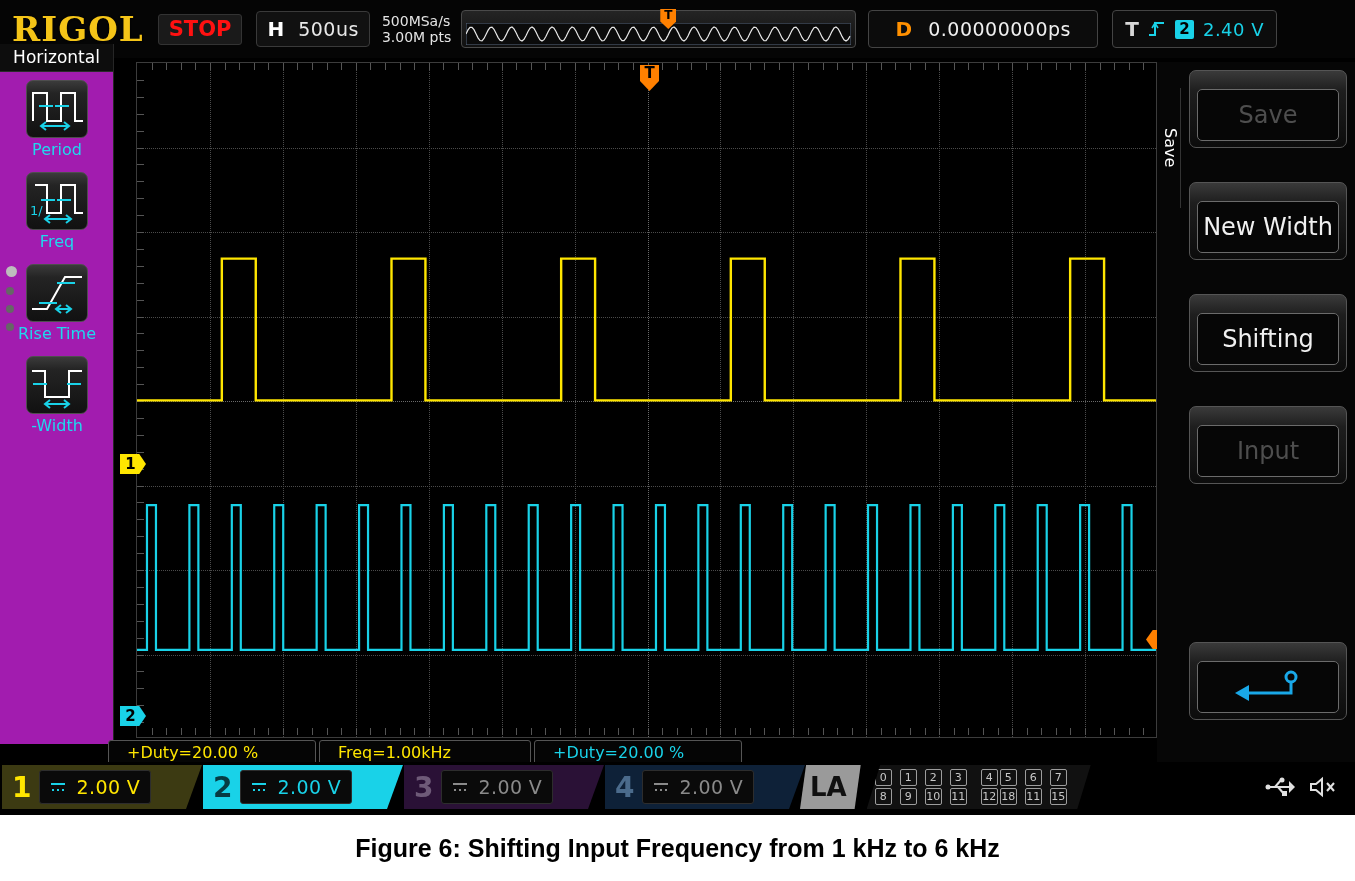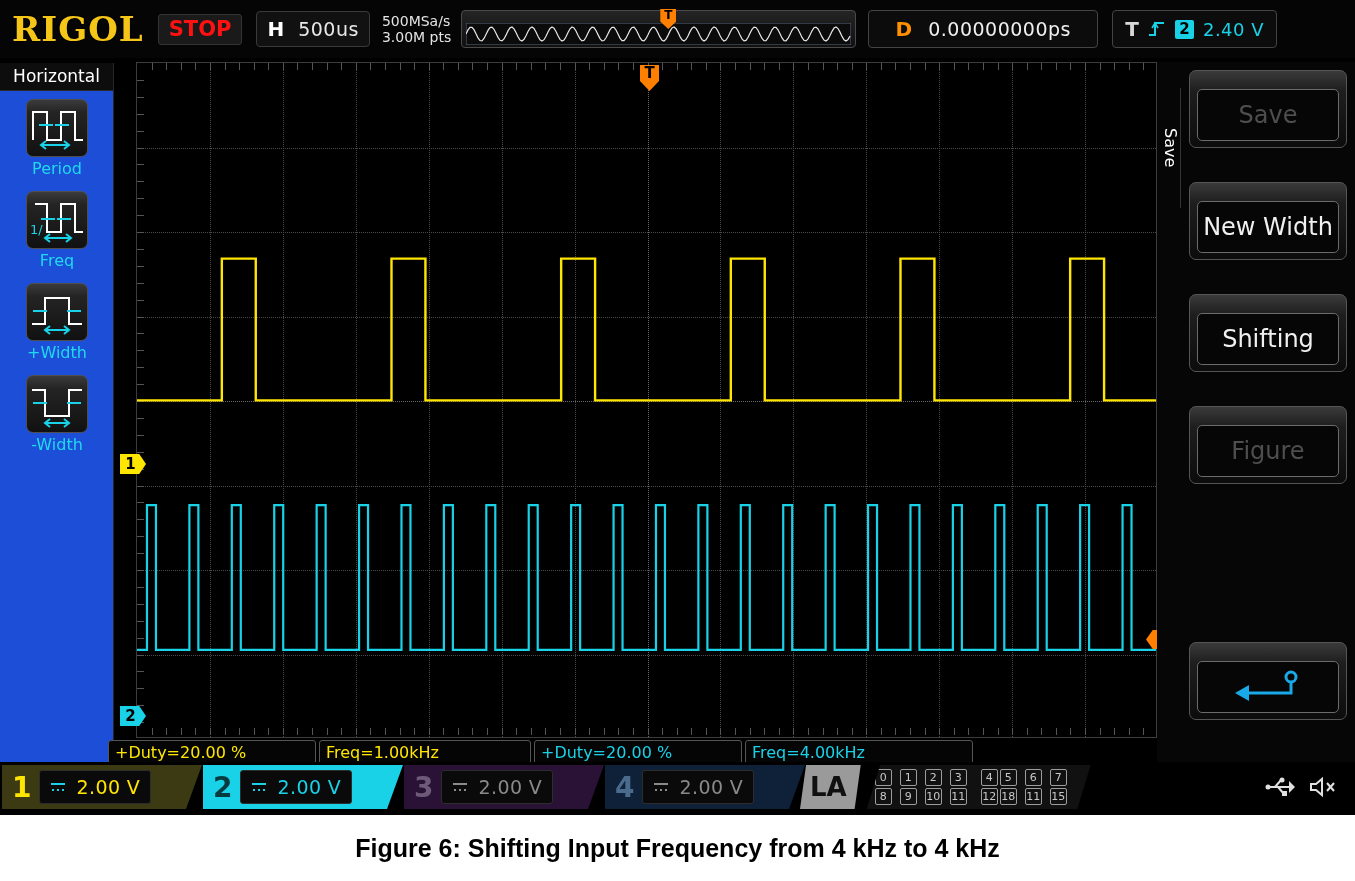"Horizontal" .leftmenu { background: #1d4ed8 -> #a21caf; top: 63px -> 44px }
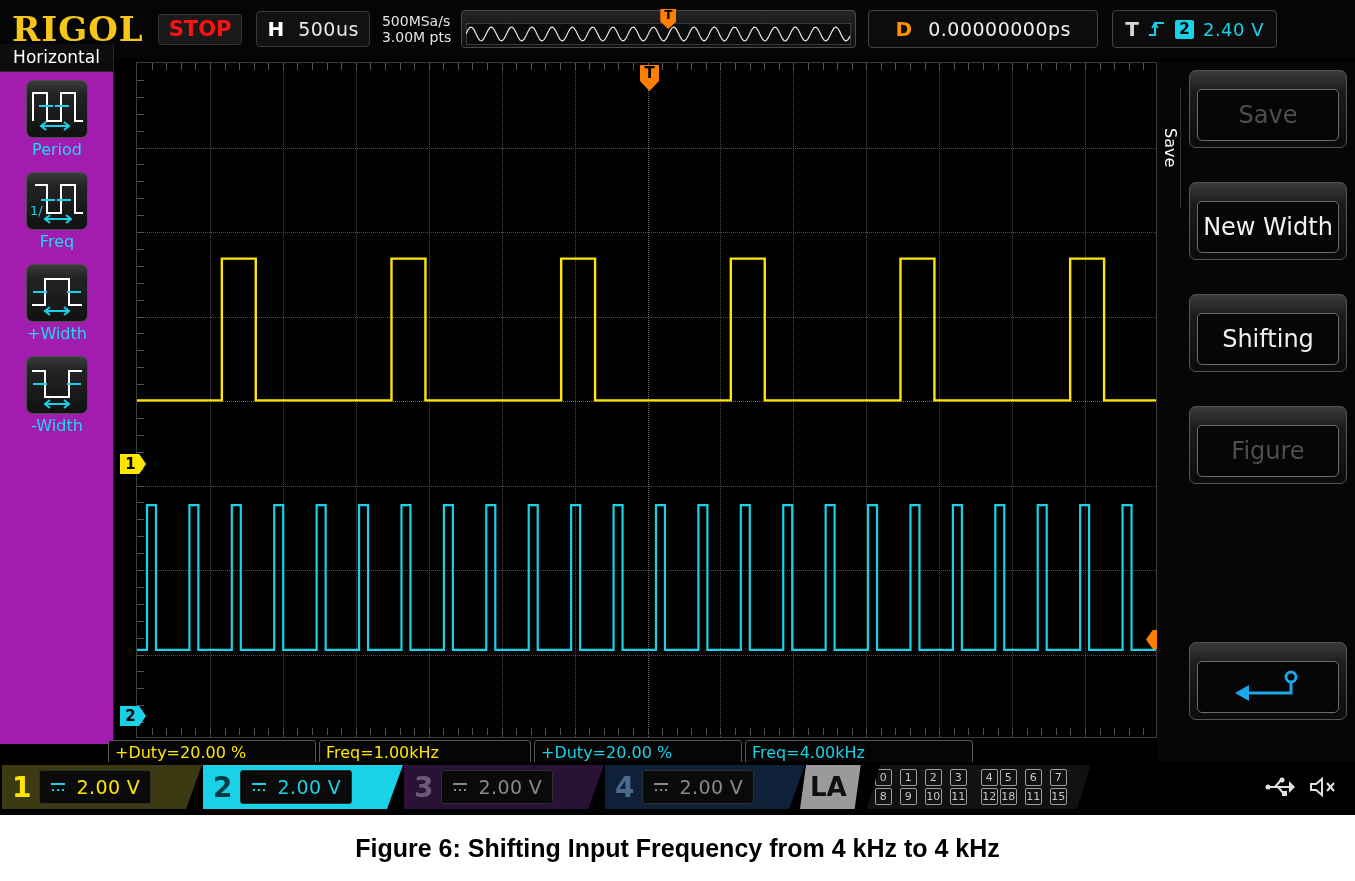"Rise Time" div.mitem { html: none -> <div> <div> <i></i> <i></i> <i></i> <i></i> </div> <div> <svg> <polyline></polyline> <line></line> <line></line> <line></line> <polyline></polyline> <polyline></polyline> </svg> </div> <div>Rise Time</div> </div> }
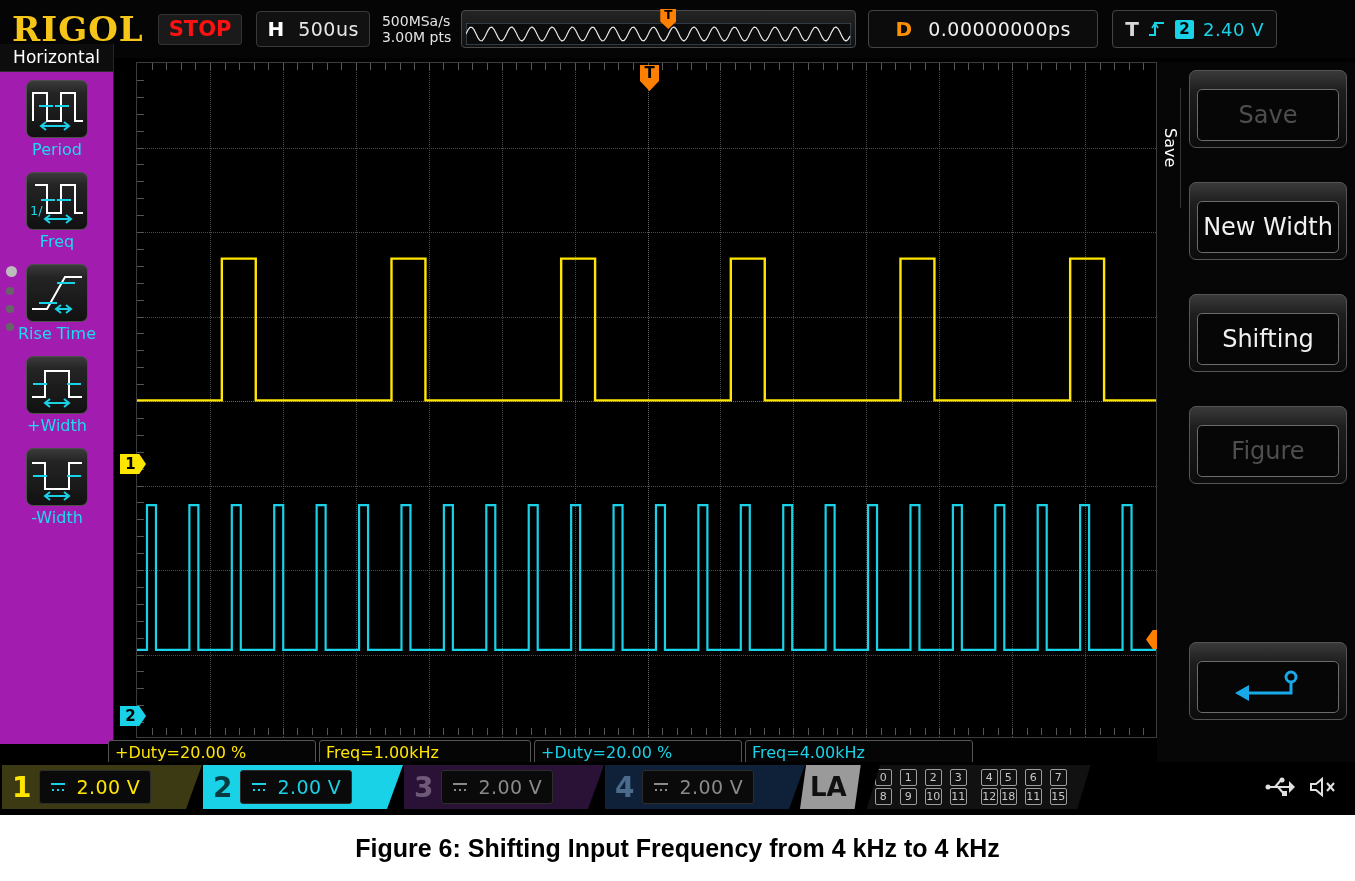"+Width" div.mitem { html: <div> <div> <svg> <polyline></polyline> <line></line> <line></line> <line></line> <polyline></polyline> <polyline></polyline> </svg> </div> <div>+Width</div> </div> -> none }
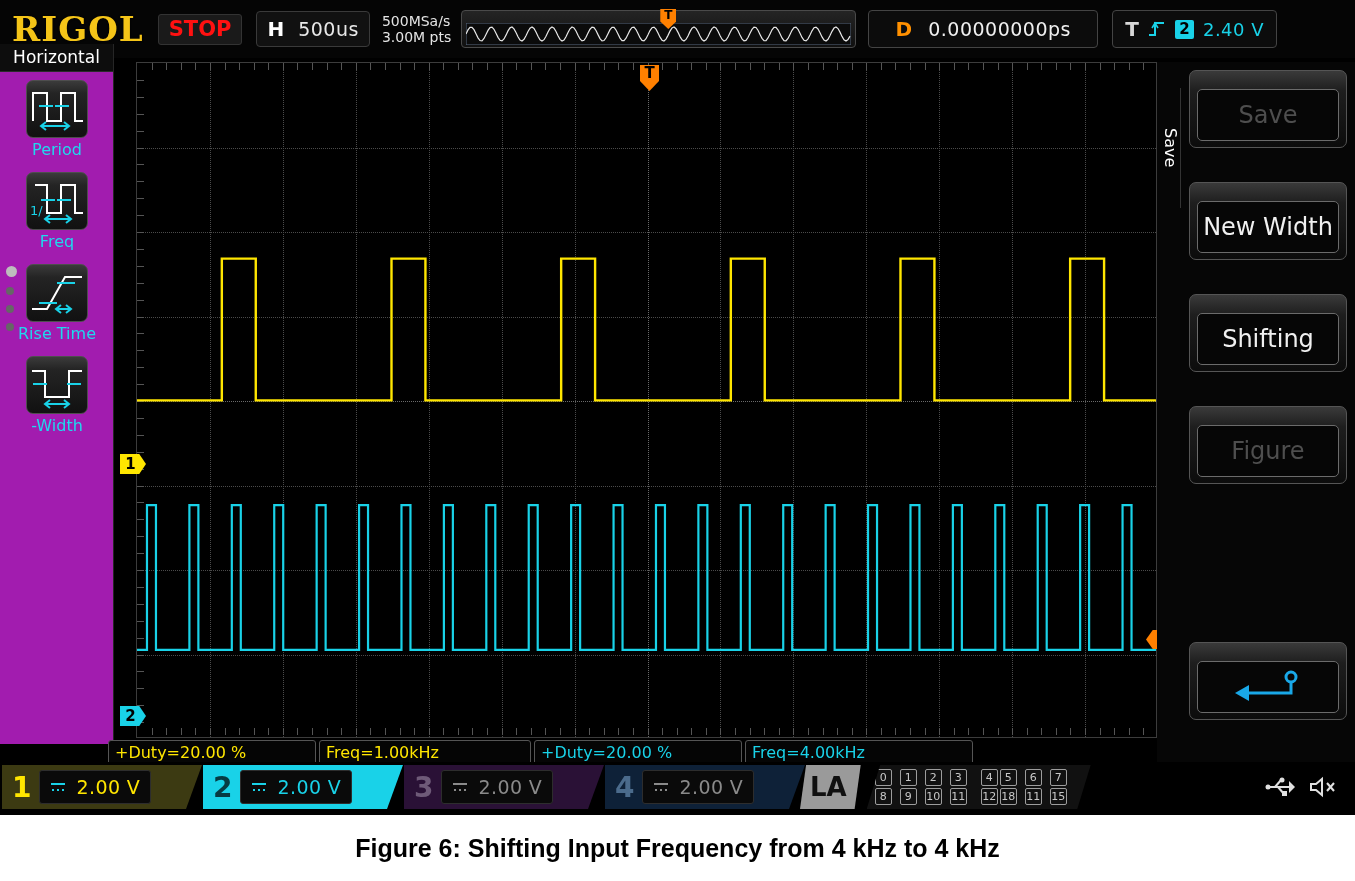"Figure" div.inner { text: Figure -> Input }
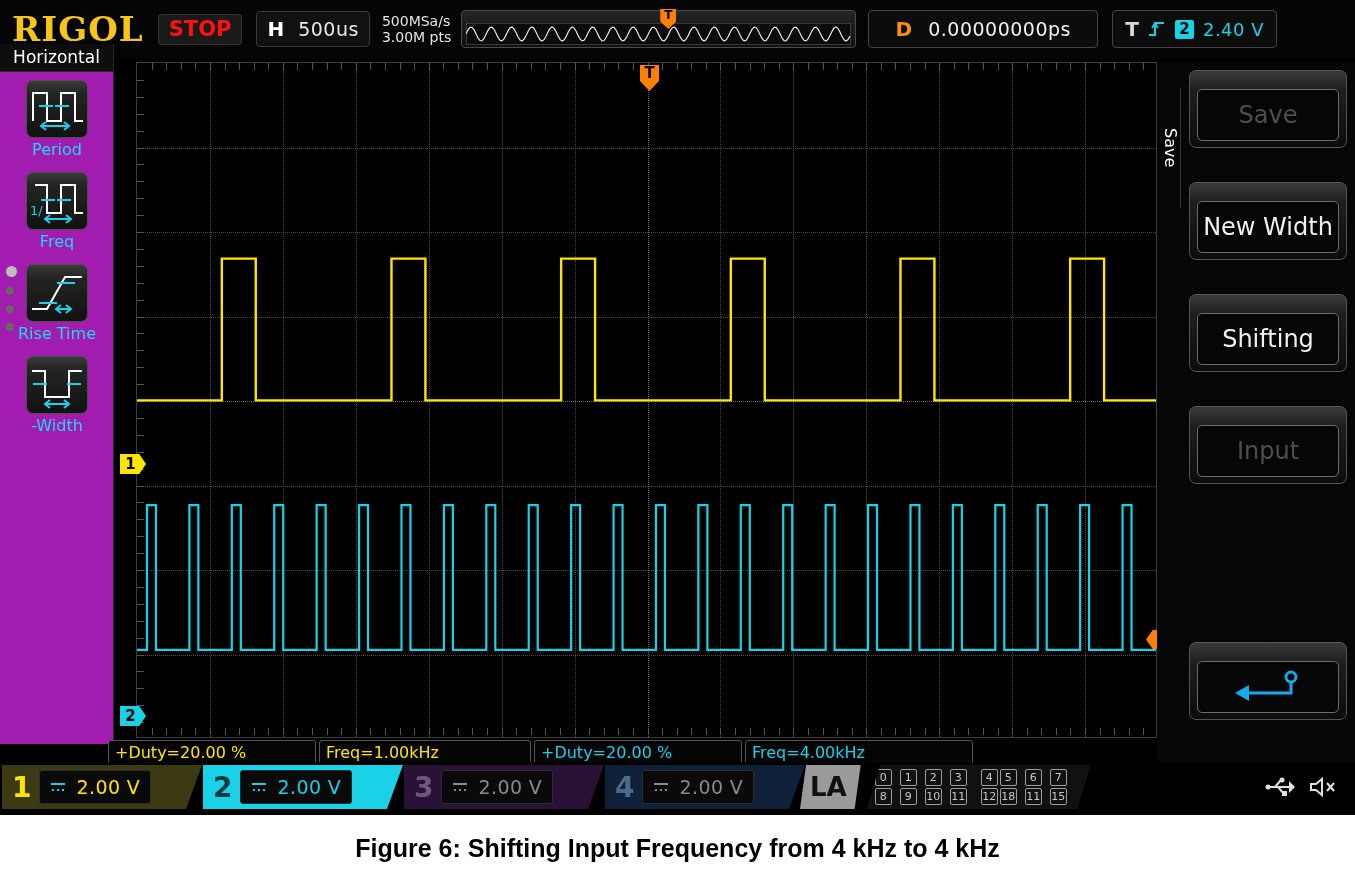"+Duty=20.00 %" .meas { padding: 0 6px -> 0 18px }
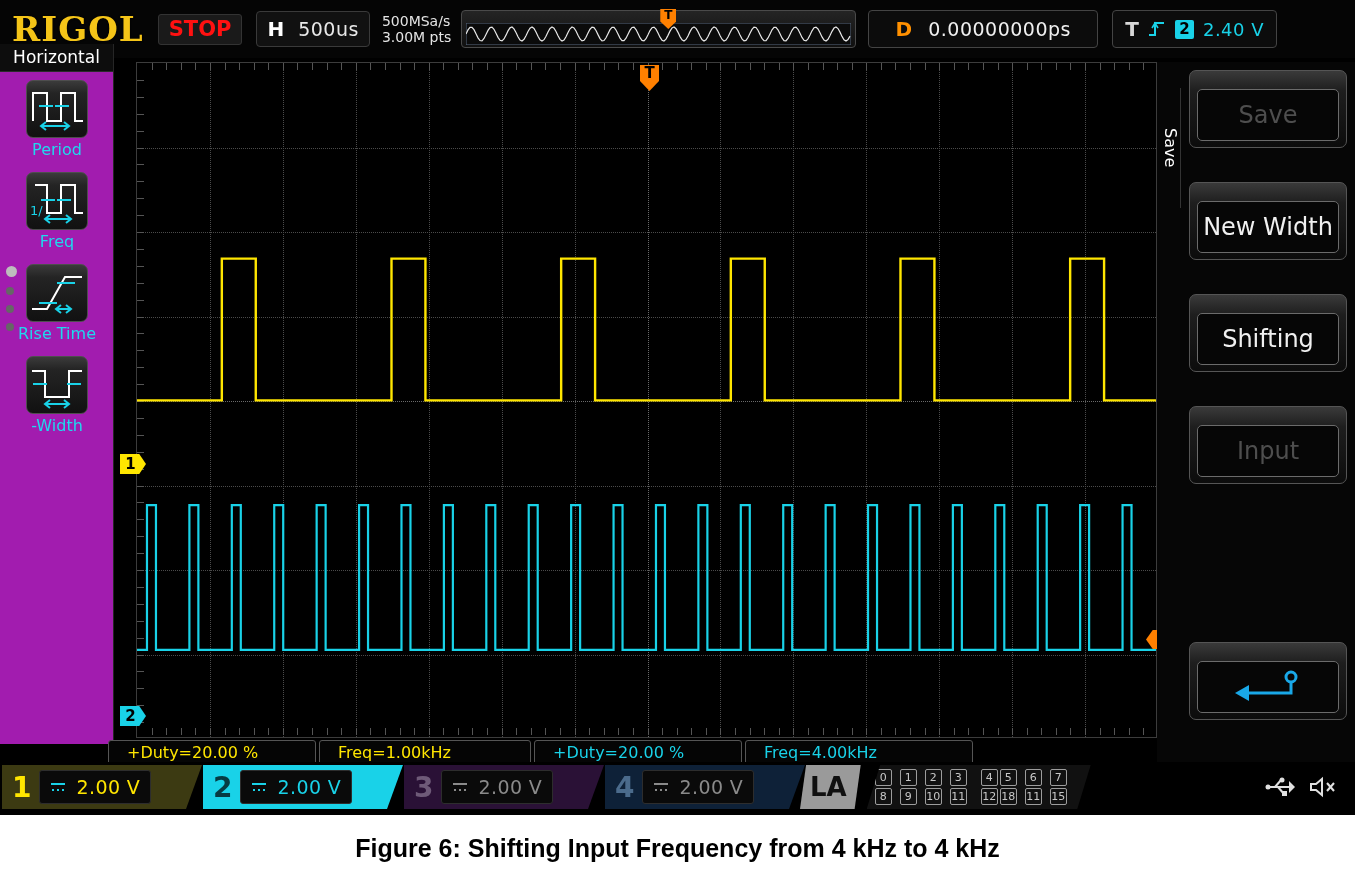"Freq=4.00kHz" div.meas { html: <div>Freq=4.00kHz</div> -> none }
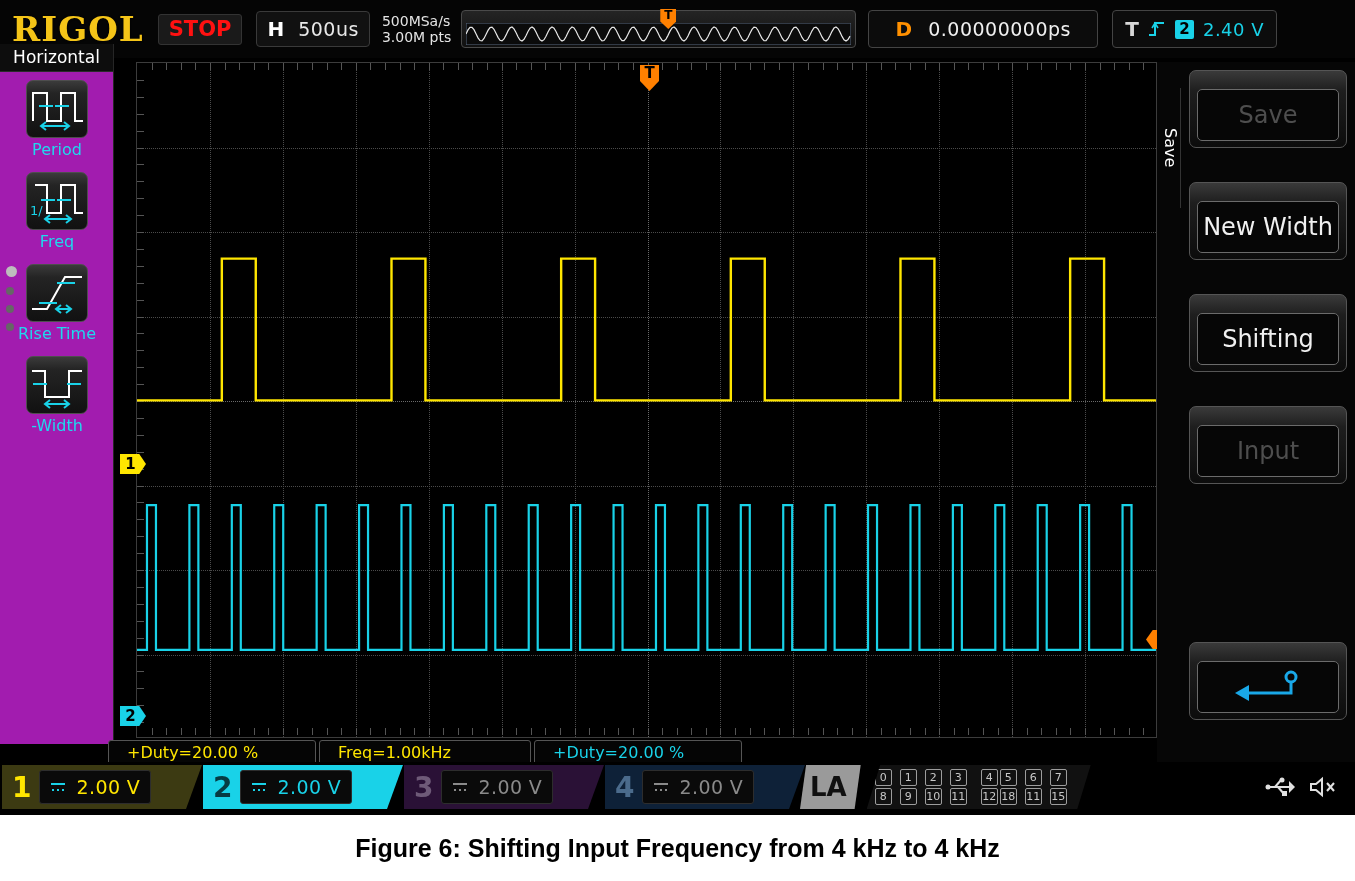"Figure 6: Shifting Input Frequency" div.caption { text: 4 kHz to 4 -> 1 kHz to 6 }
